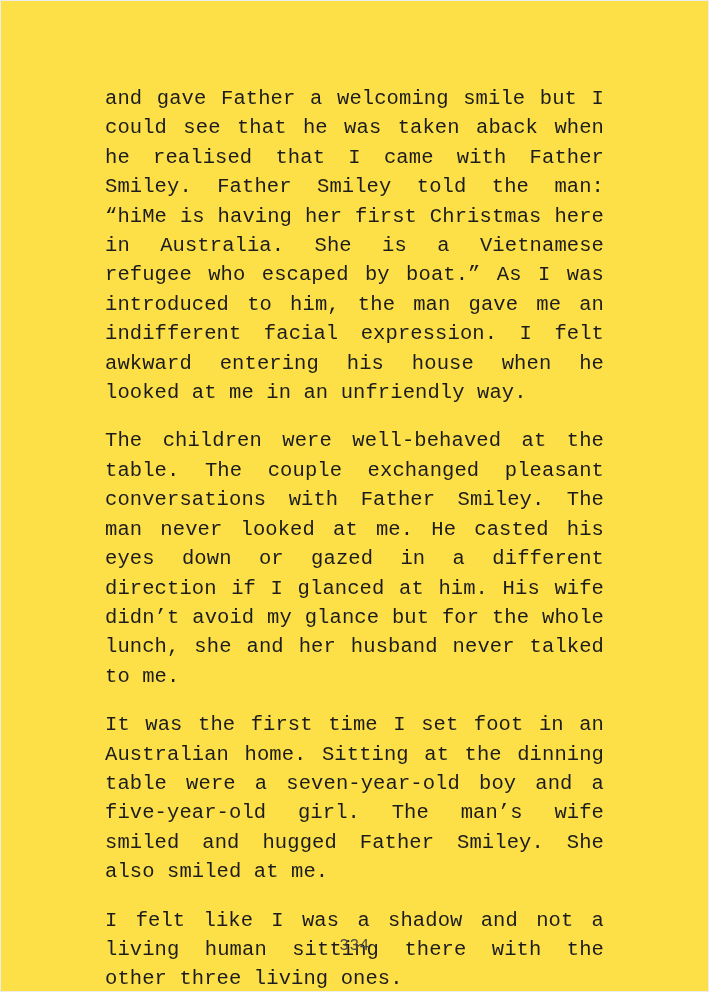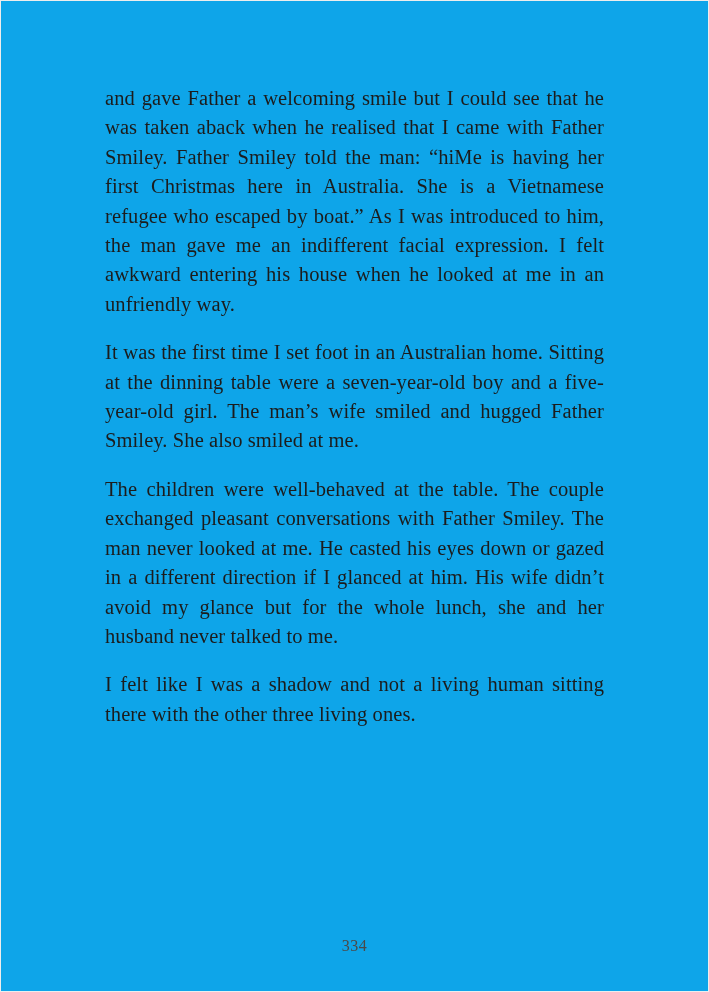"and gave Father a welcoming" .page { background: #0ea5e9 -> #fde047; font-family: Liberation Serif, serif -> Liberation Mono, monospace }
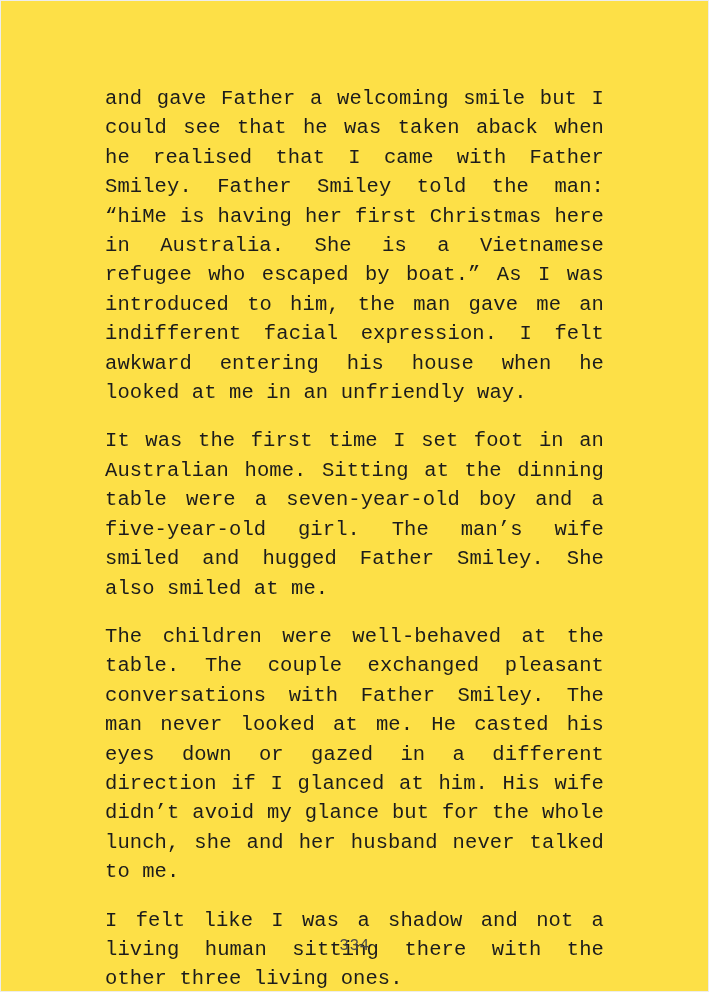"It was the first time" p { order: before "The children were well-behaved at" -> after "The children were well-behaved at" }
